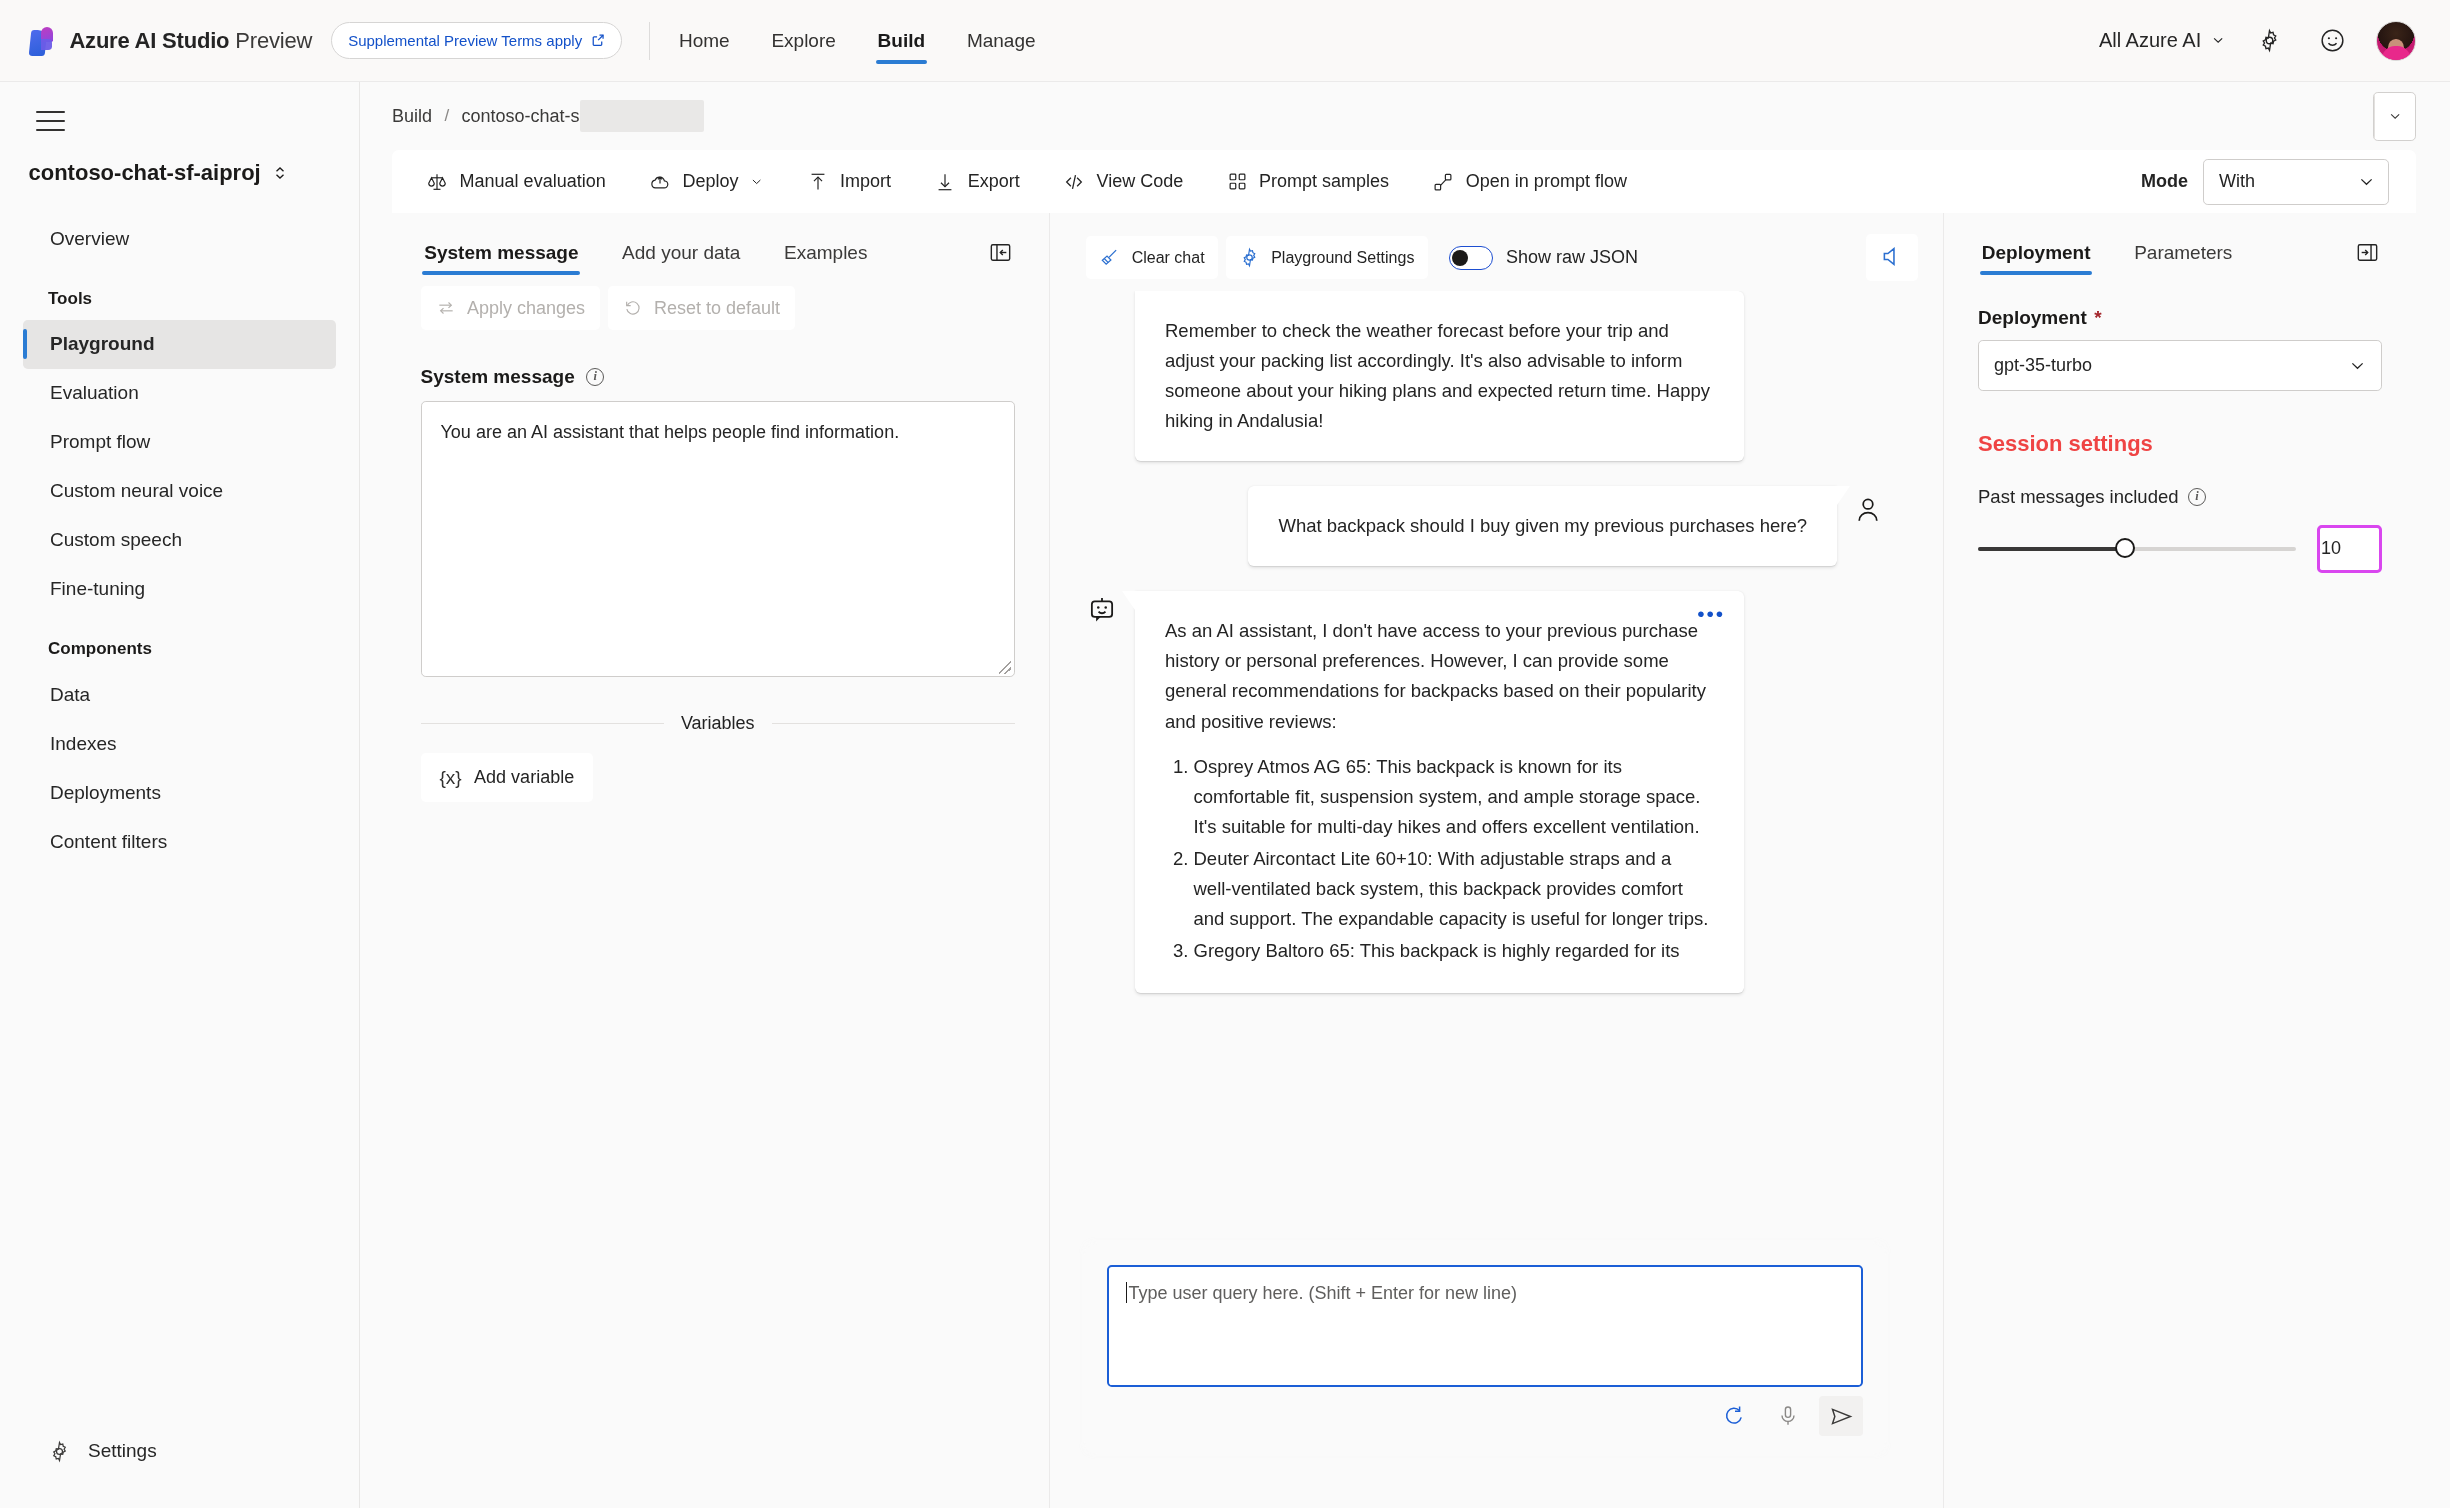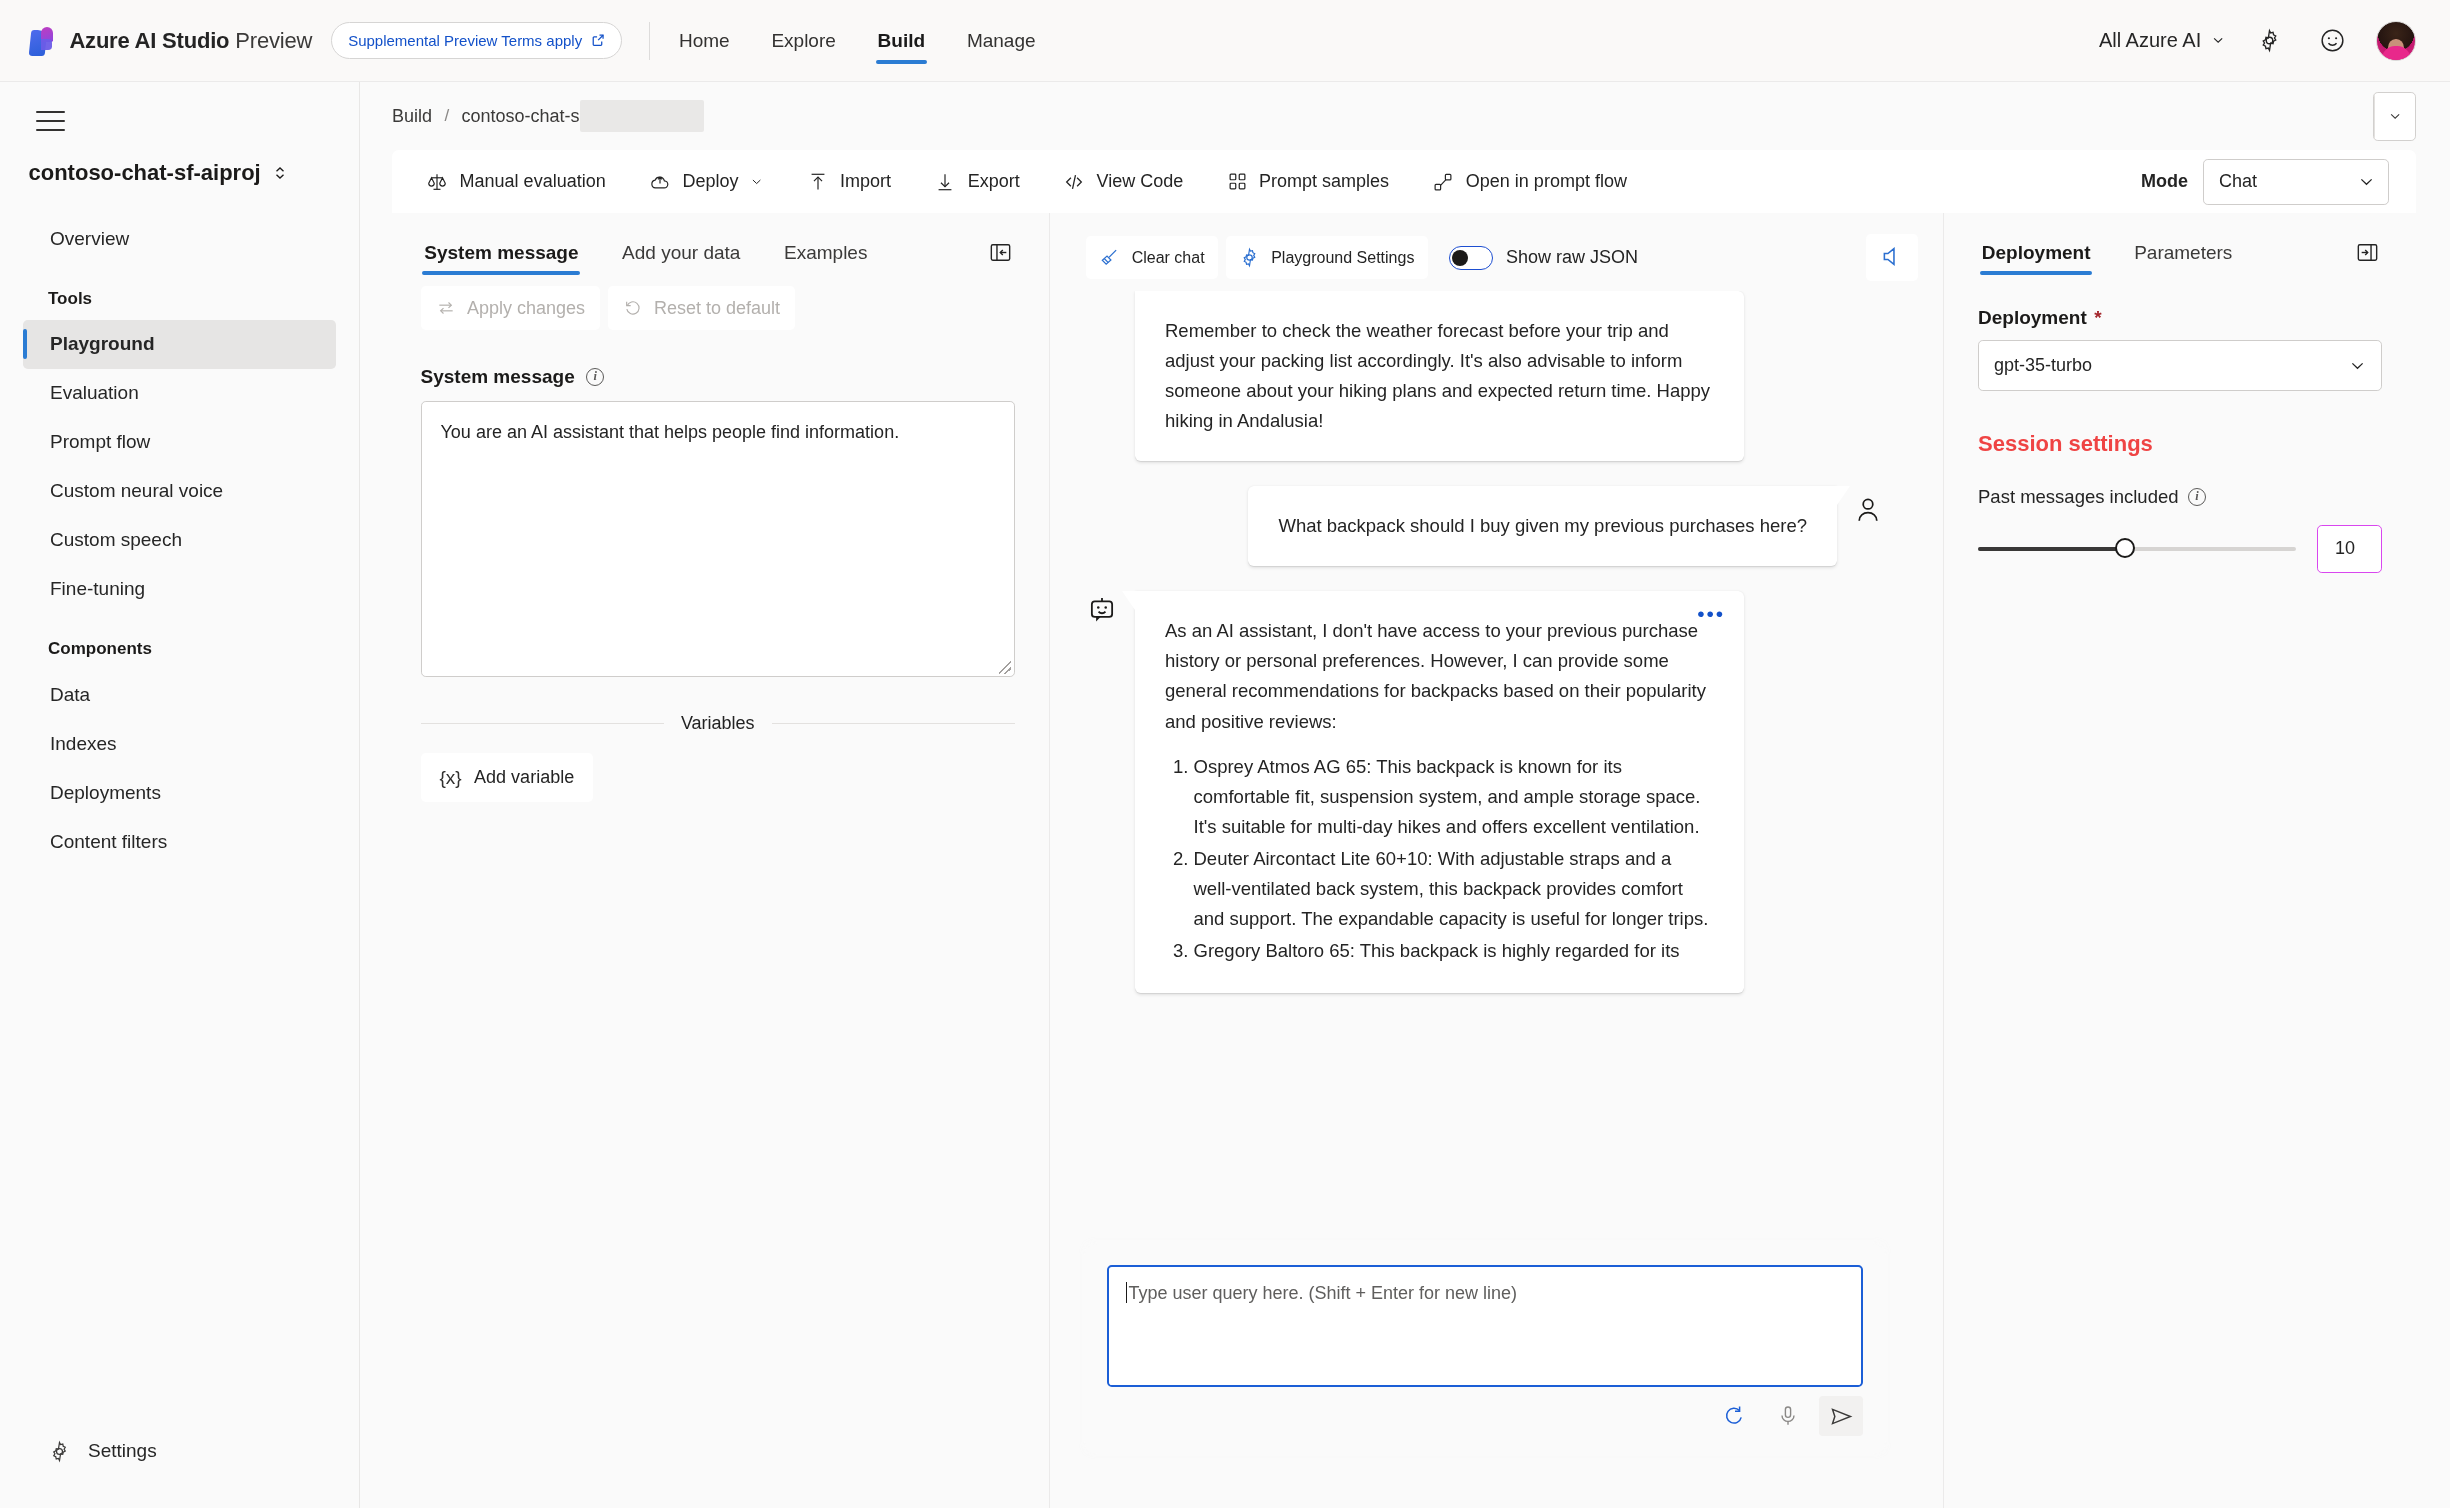"Chat" span.cv { text: Chat -> With }
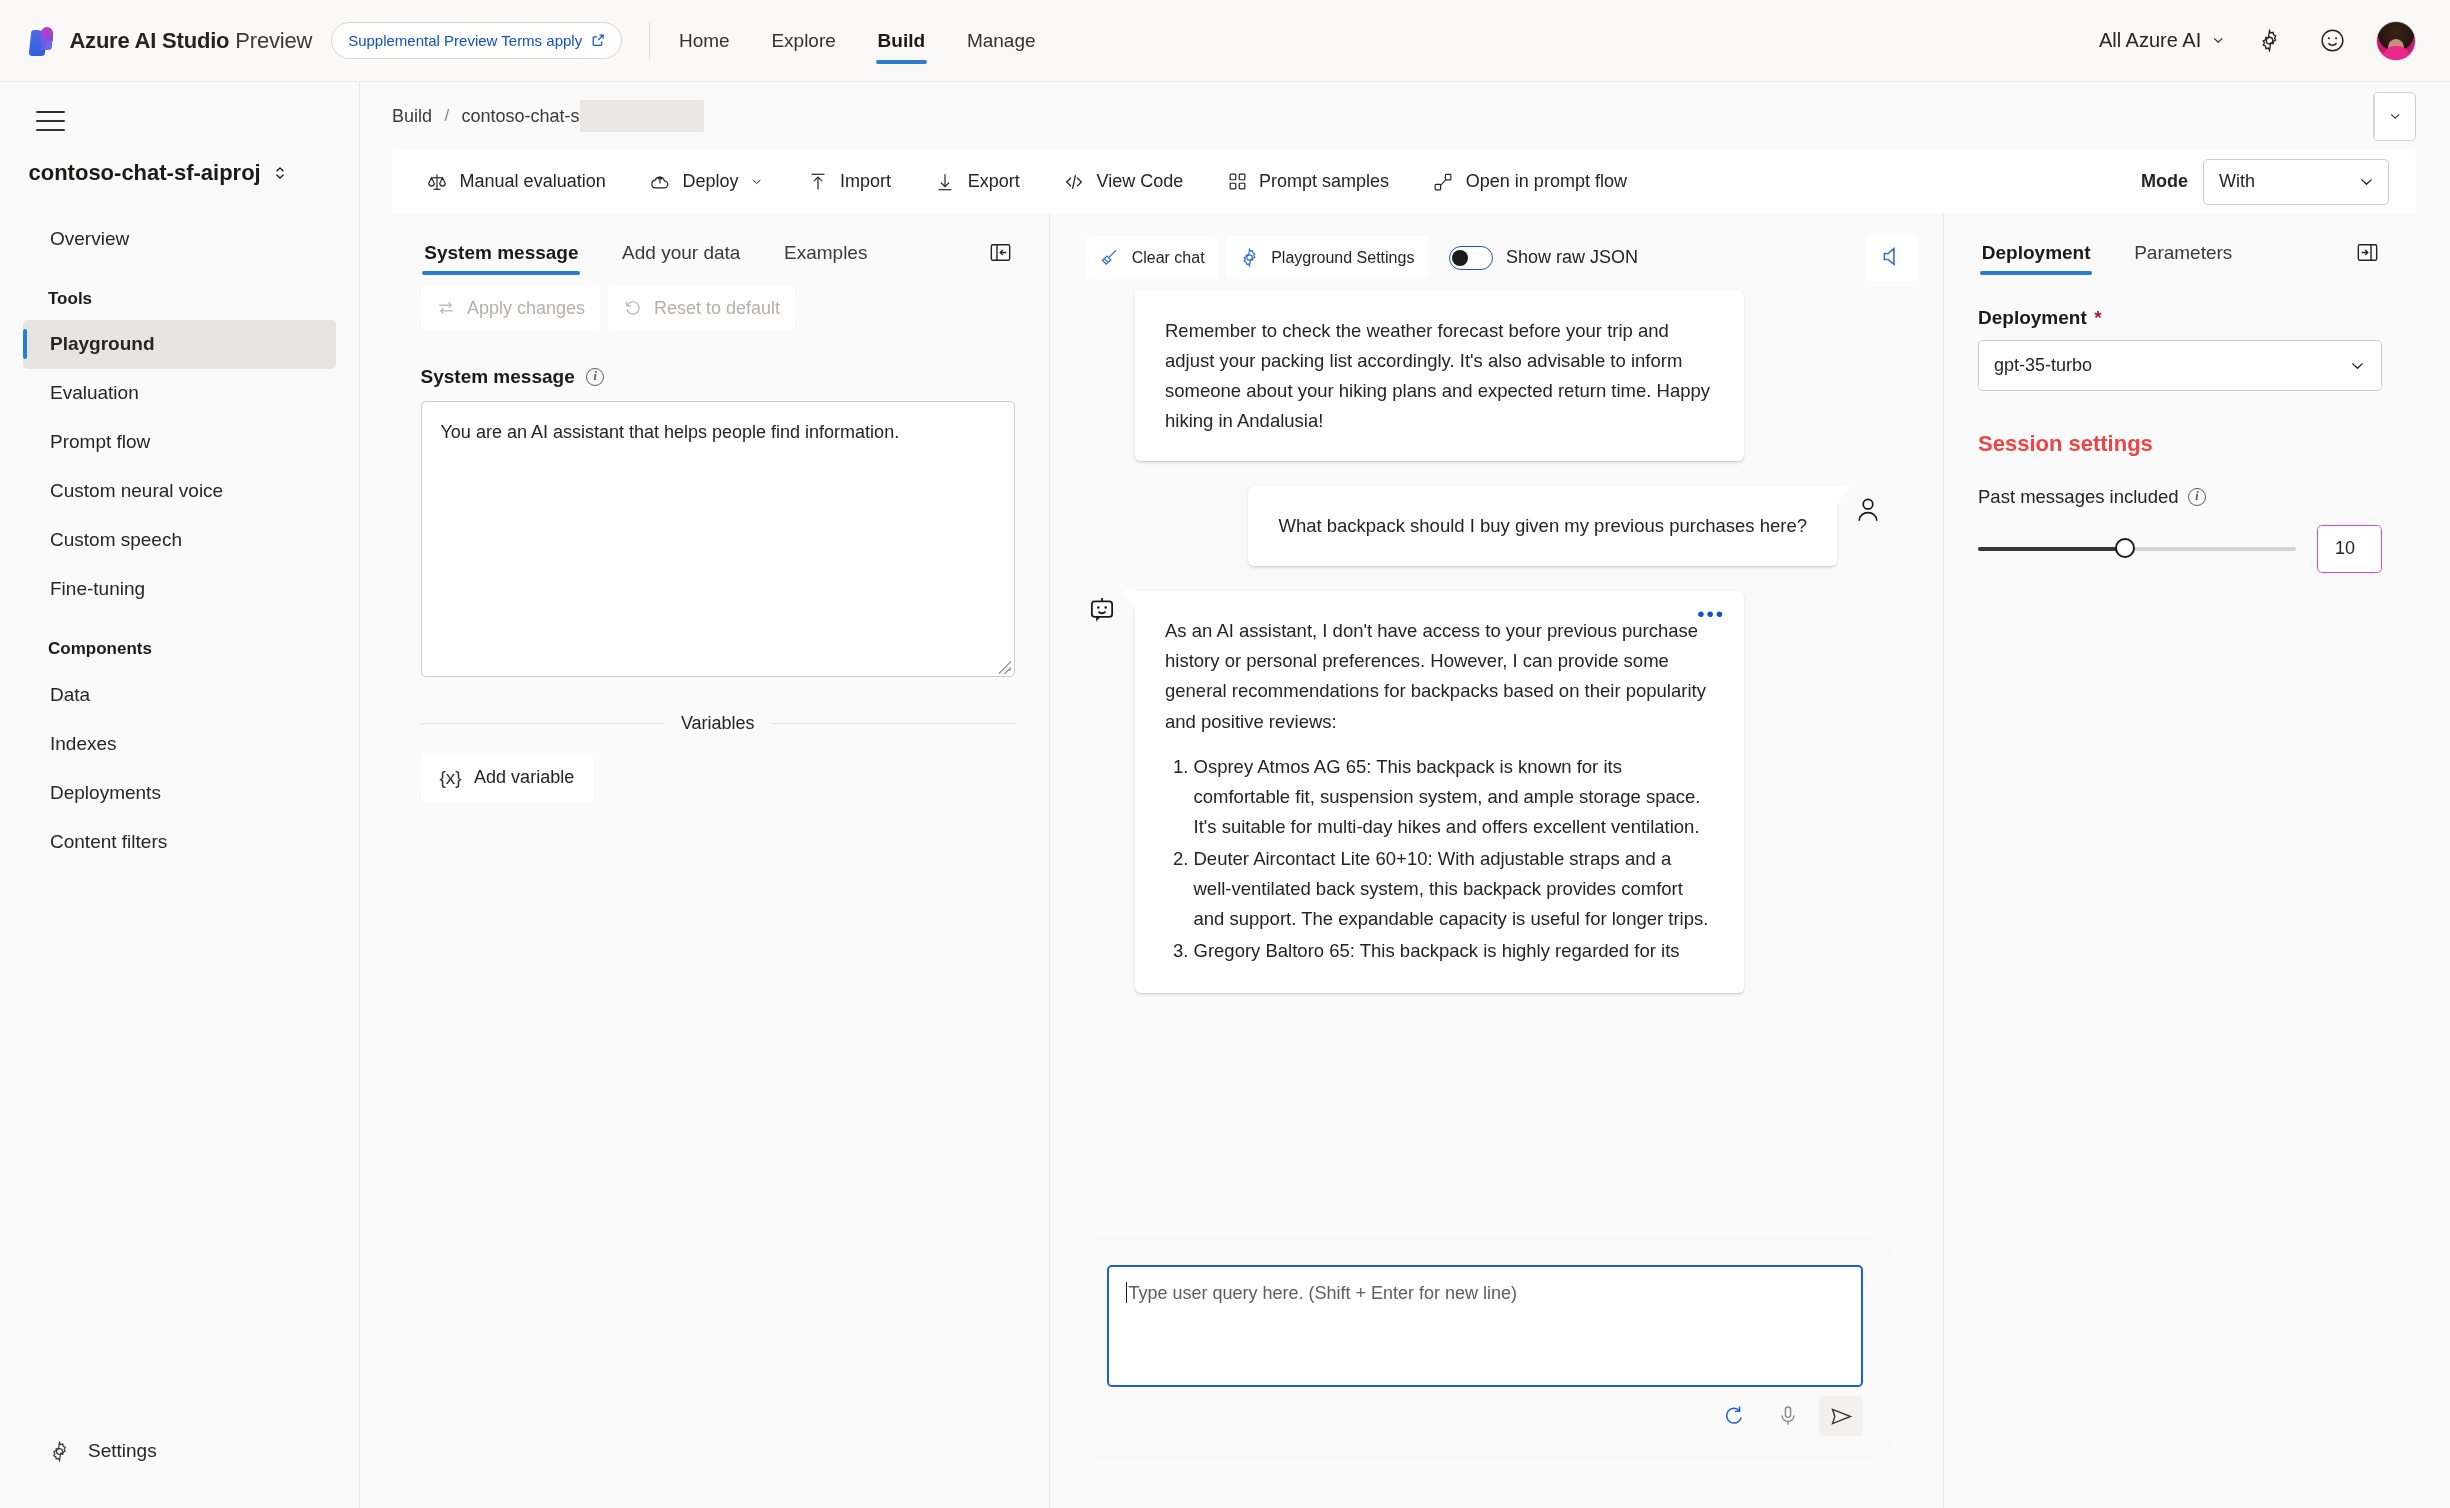"10" .num-box { border: 1px solid #d946ef -> 3px solid #d946ef; padding-left: 17px -> 1px }
